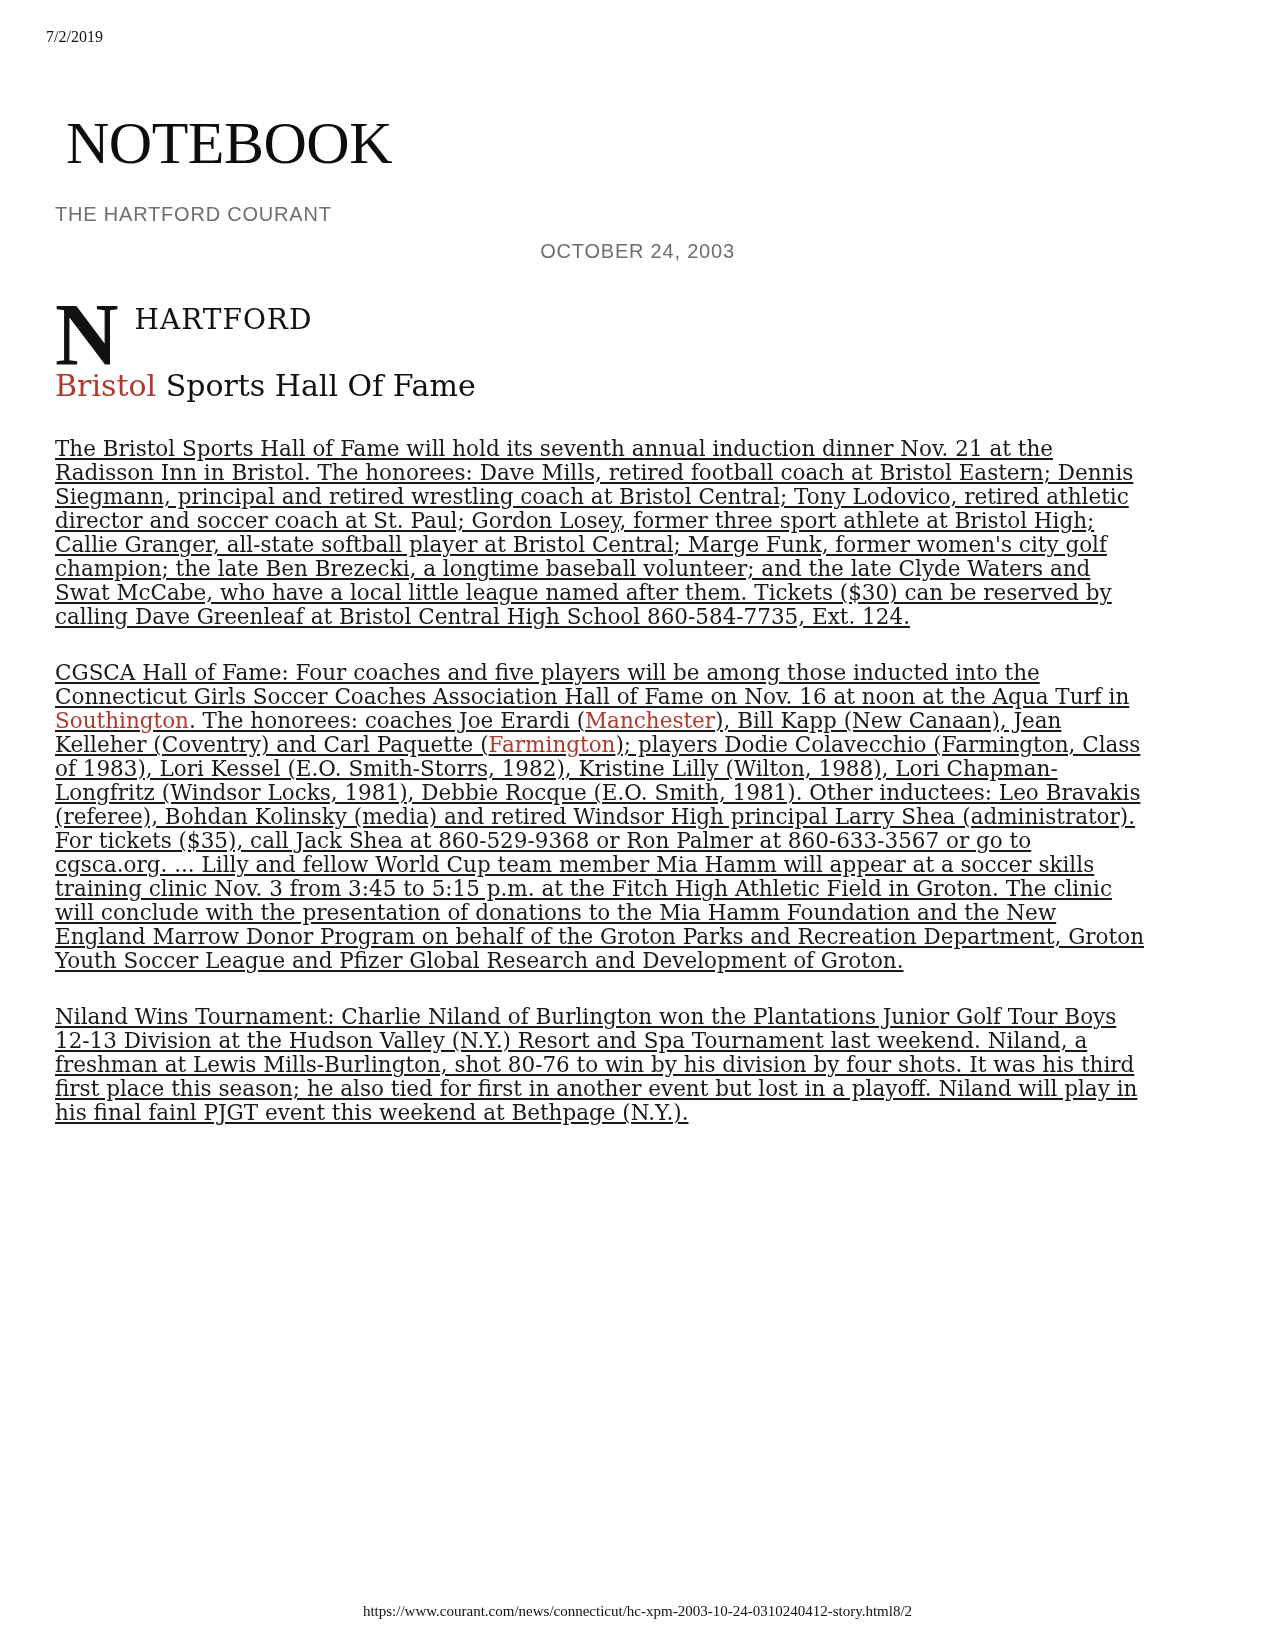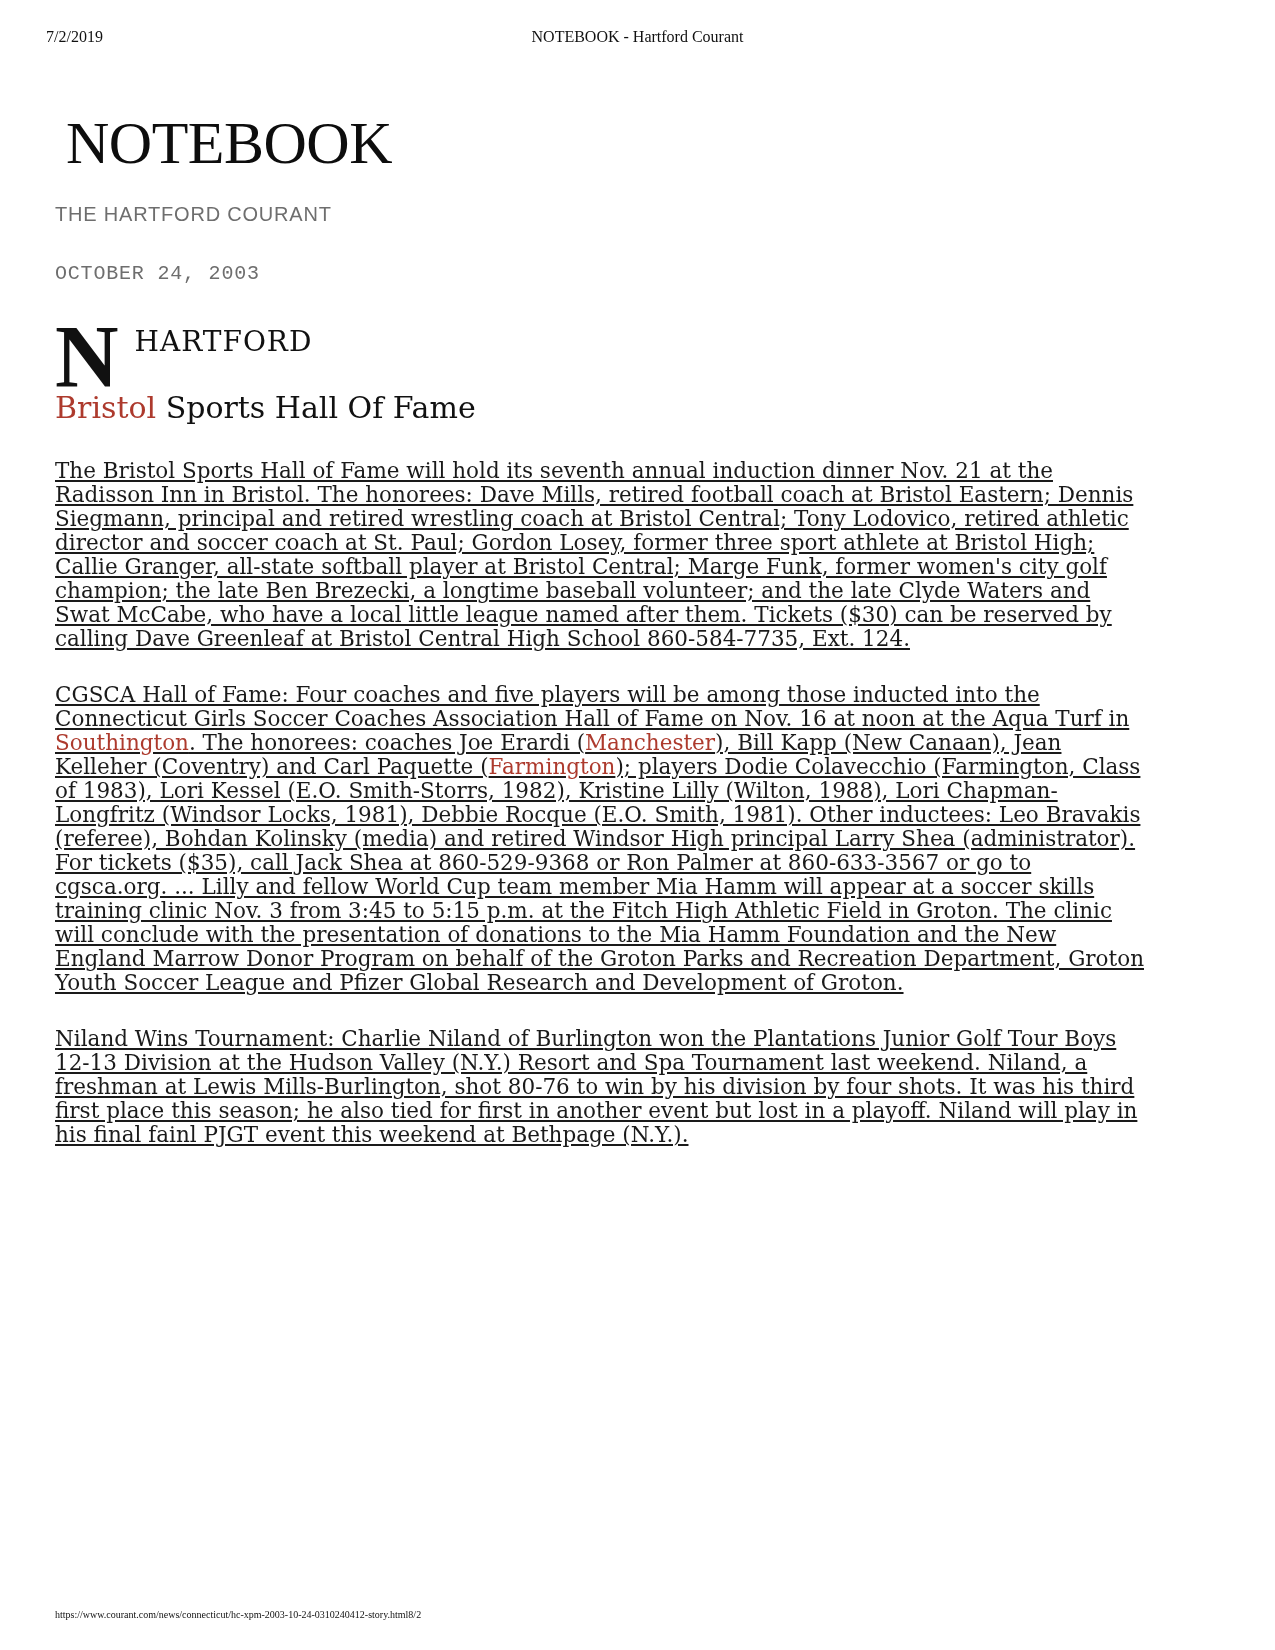"NOTEBOOK - Hartford Courant" span.ph-title { html: <span>NOTEBOOK - Hartford Courant</span> -> none }
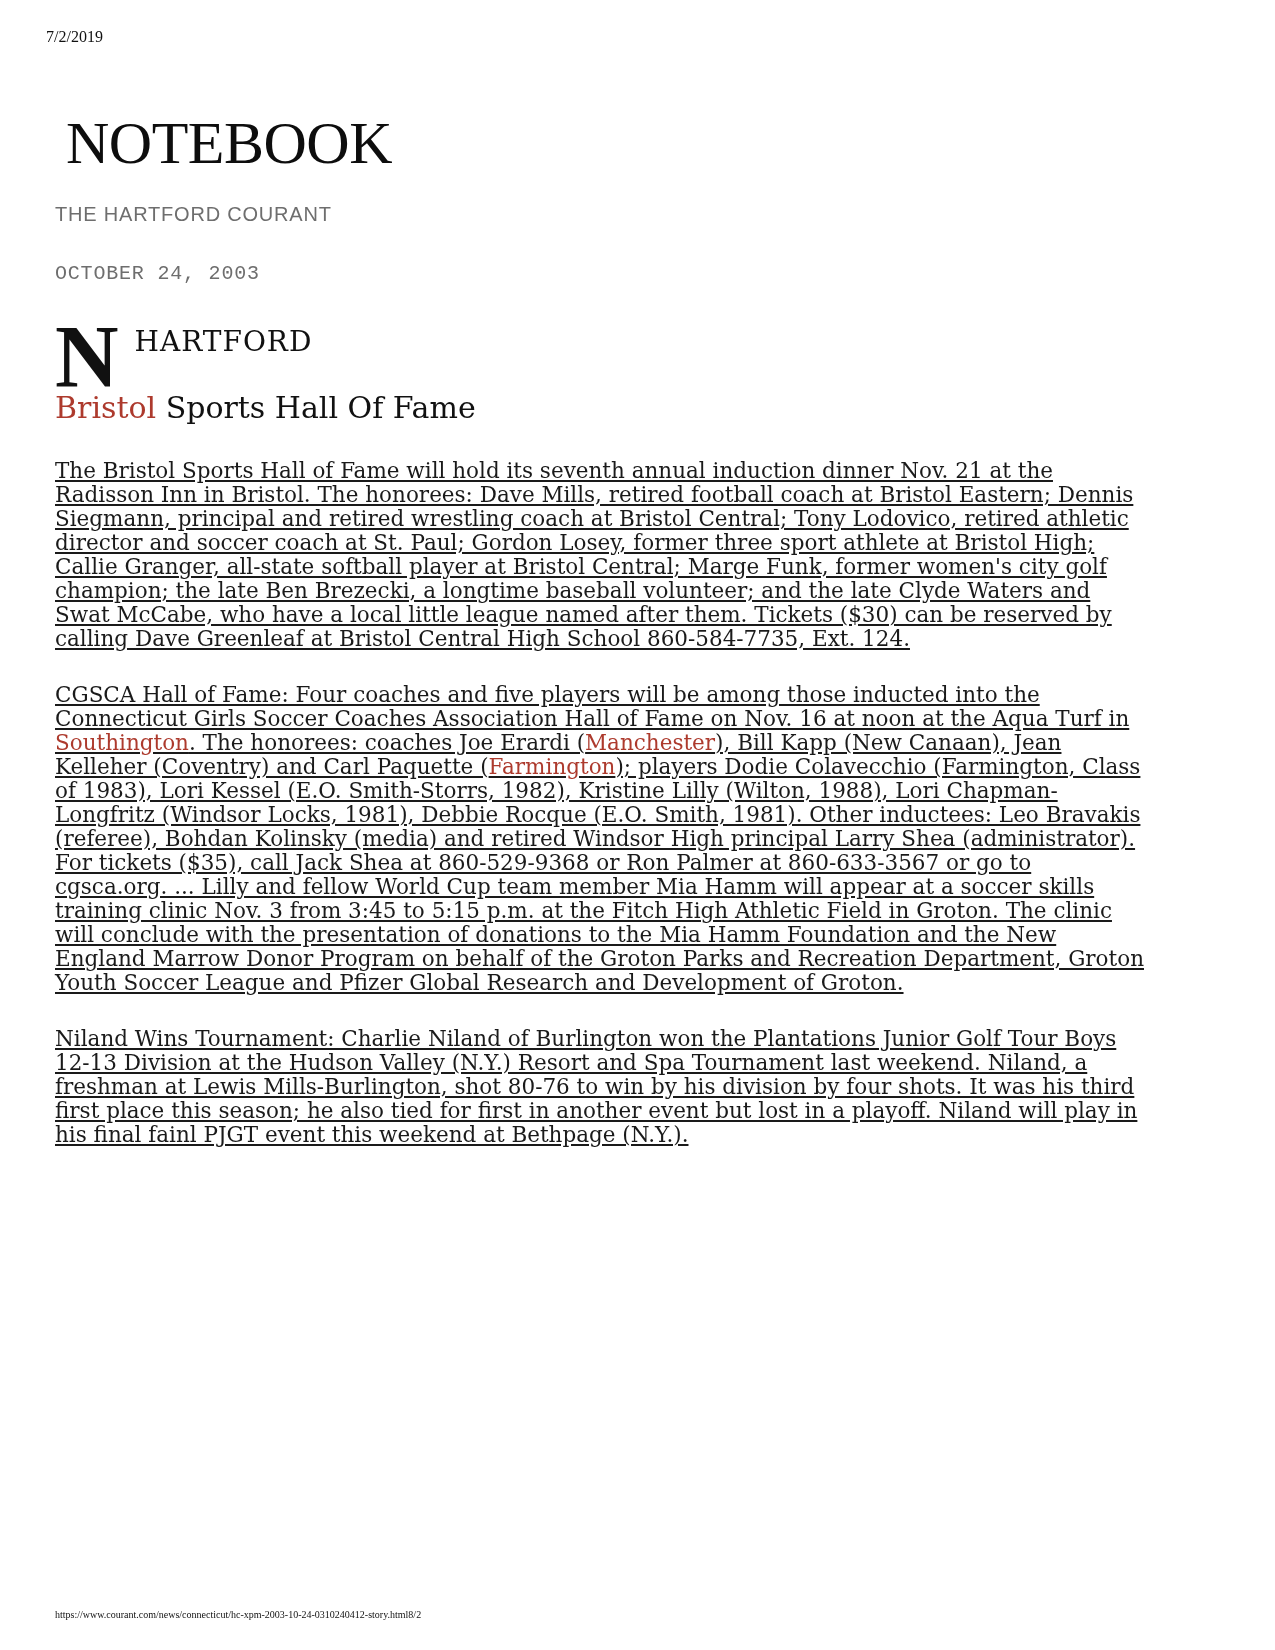"OCTOBER 24, 2003" .pub-date { font-family: Liberation Mono, monospace -> Liberation Sans, sans-serif; margin-top: 36px -> 14px; text-align: none -> center }
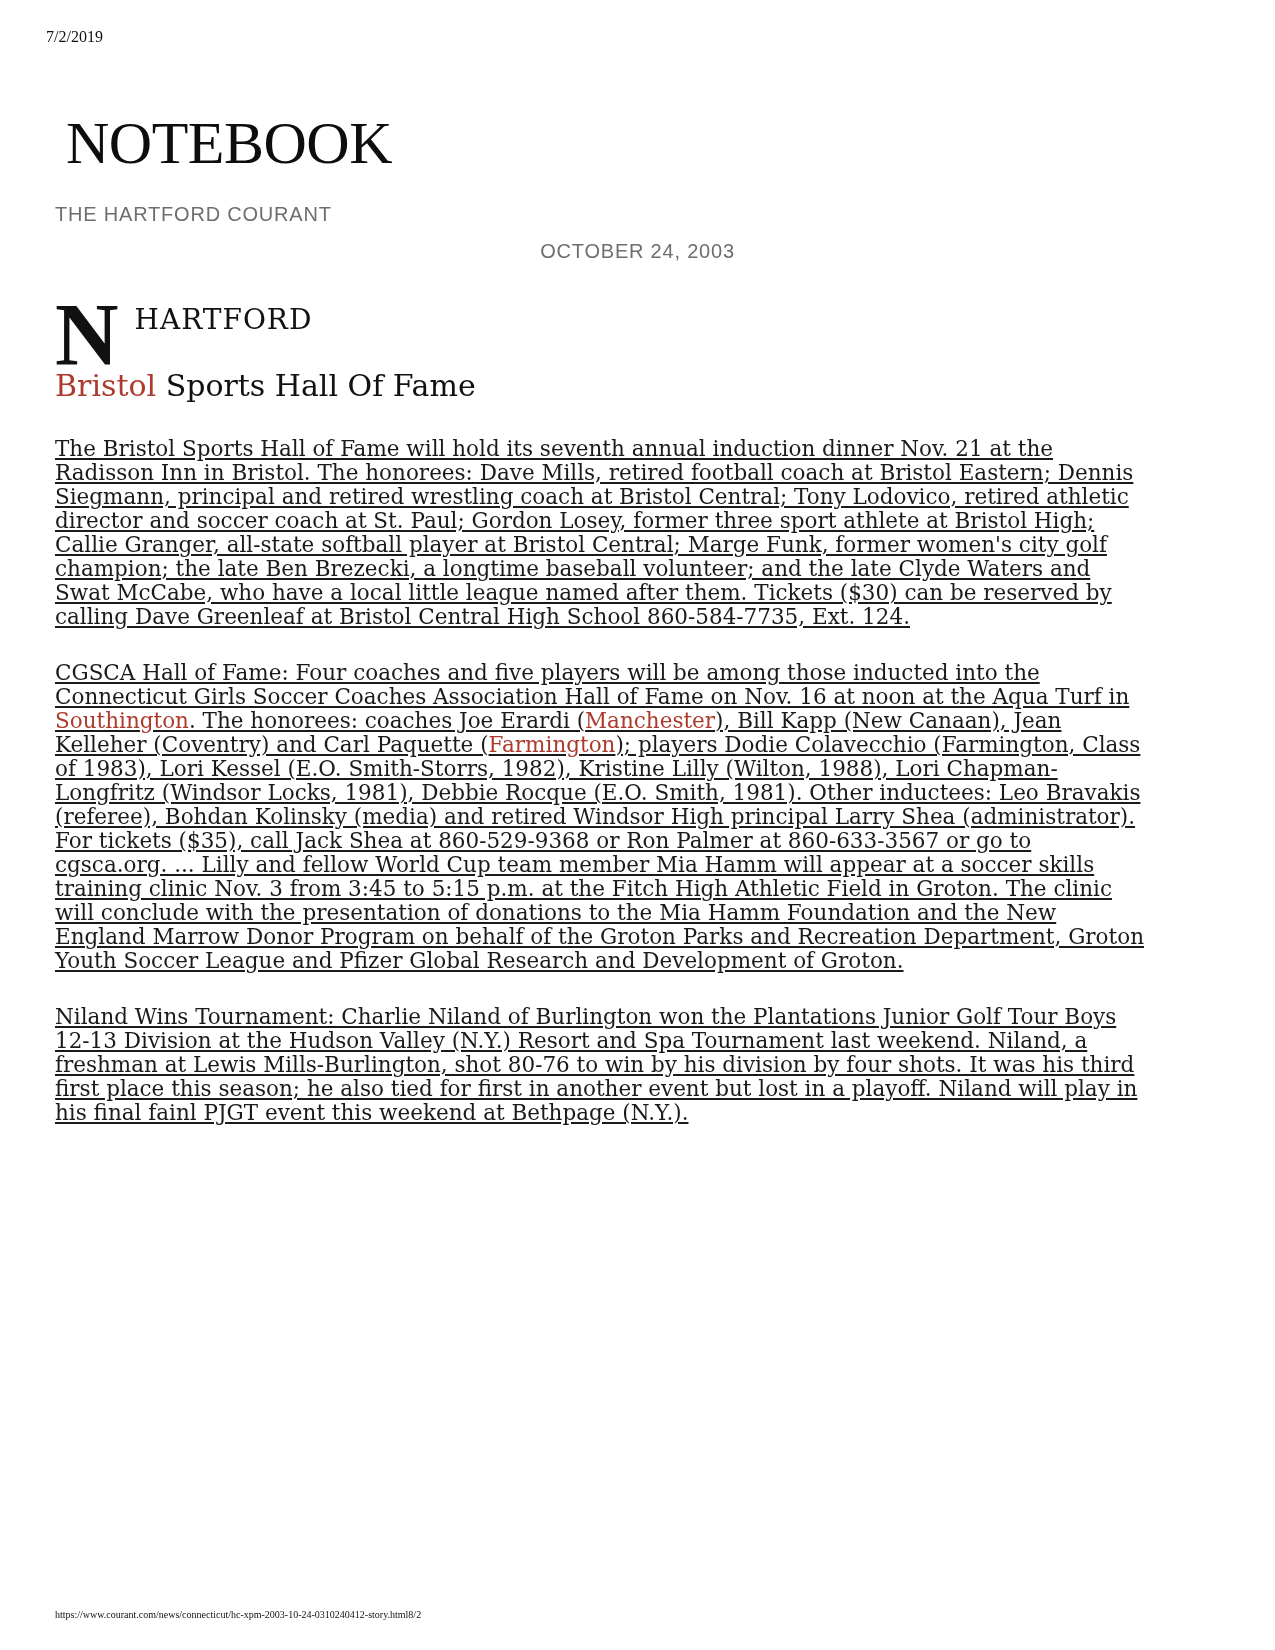"https://www.courant.com/news/connecticut" .print-footer { font-size: 10px -> 15px; justify-content: flex-start -> center }
